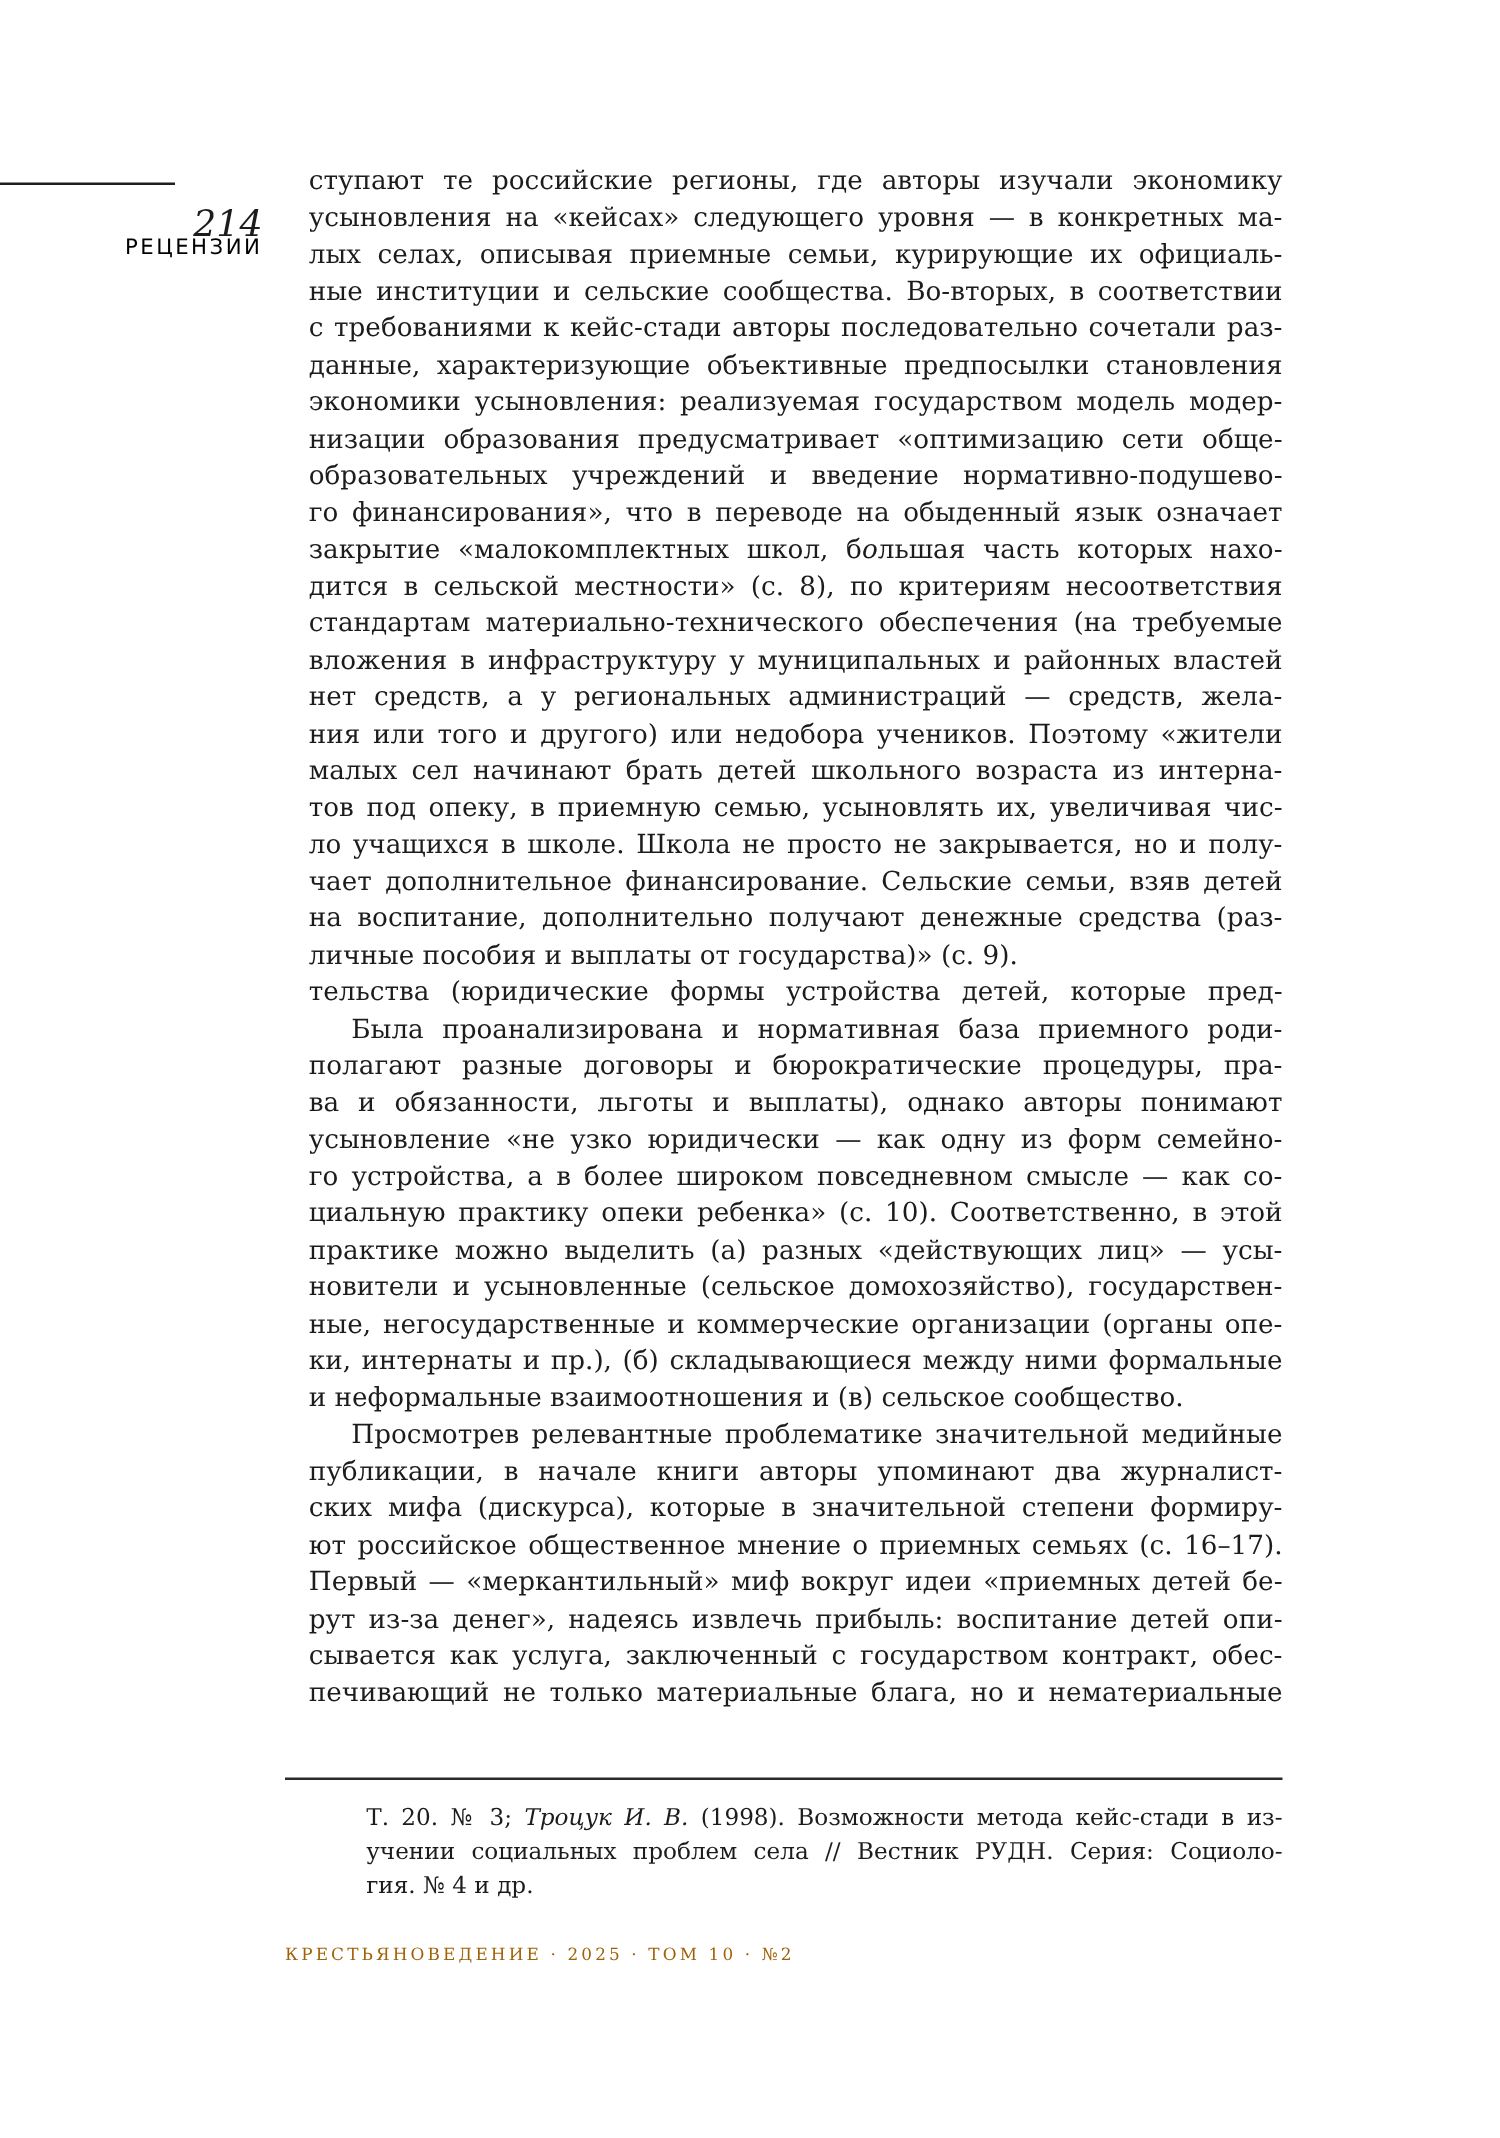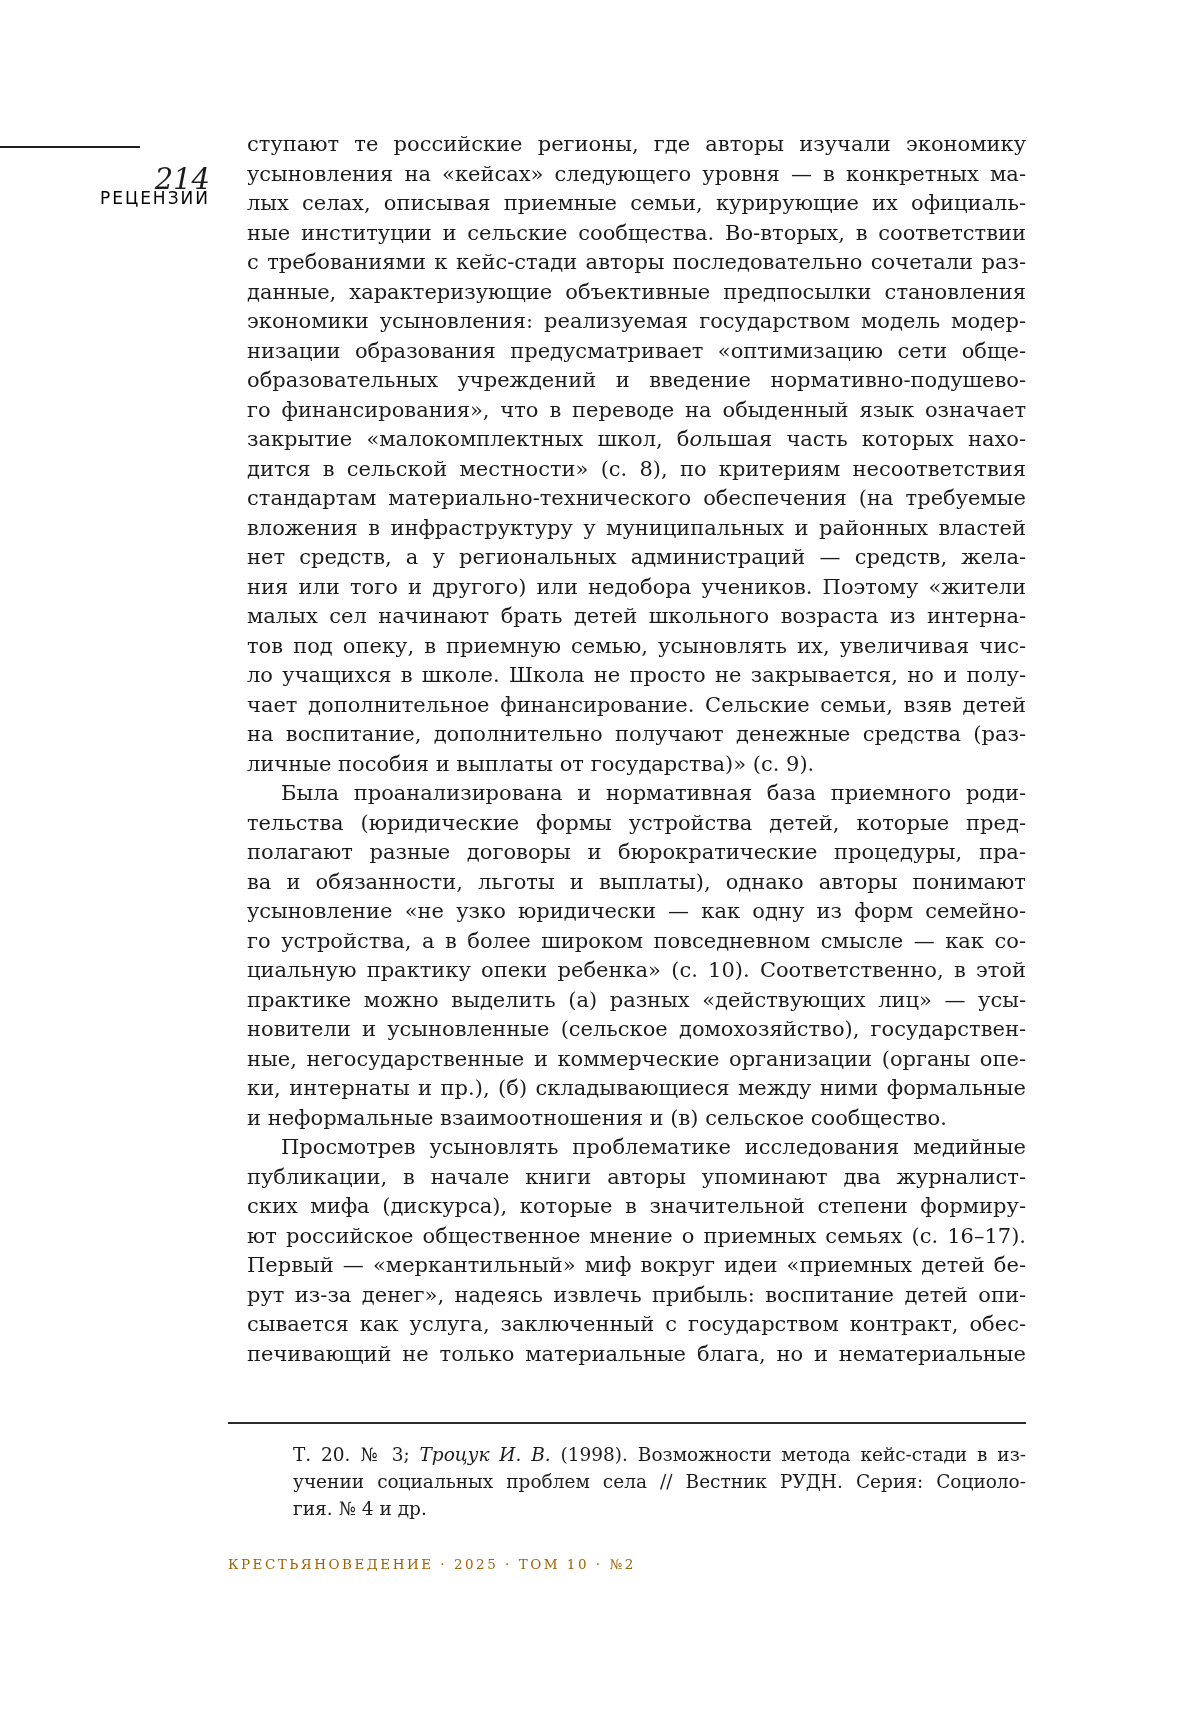"Была проанализирована и нормативная база" div.line { order: before "тельства (юридические формы устройства" -> after "тельства (юридические формы устройства" }
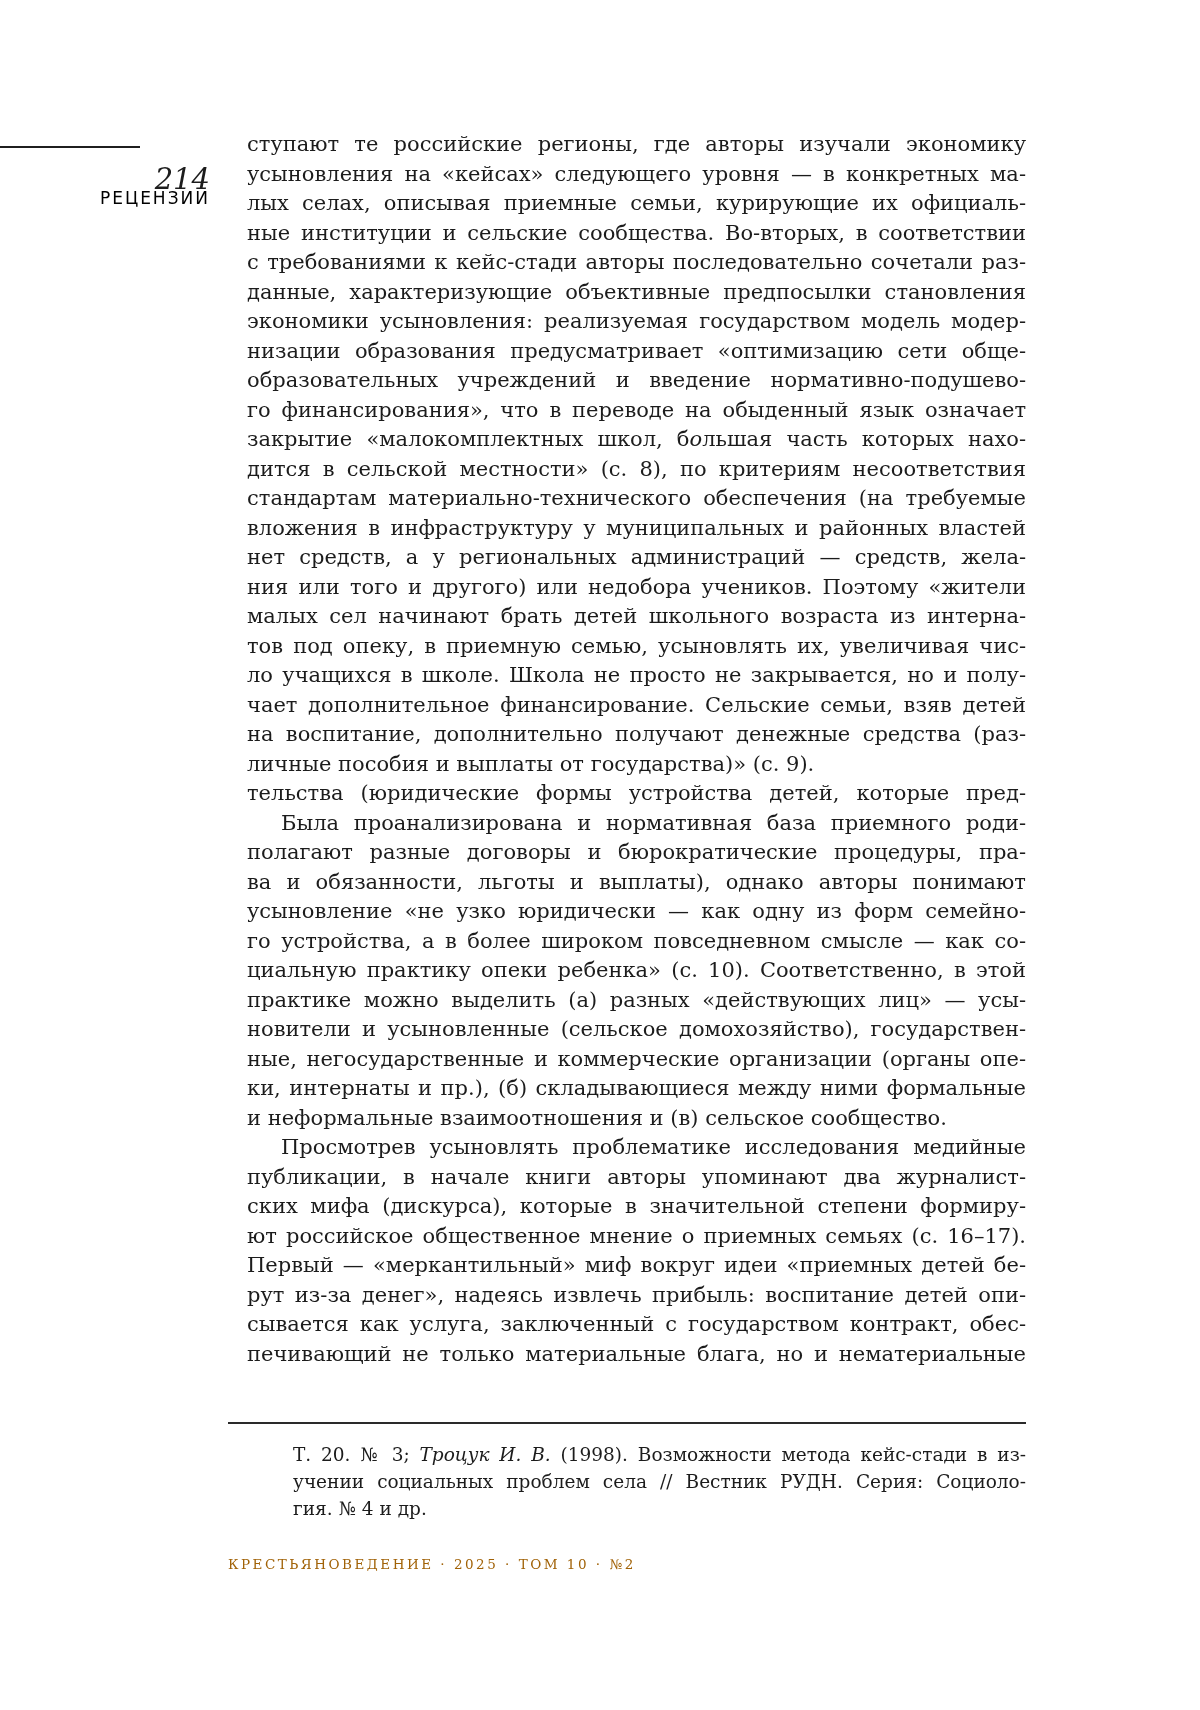"Просмотрев усыновлять проблематике" span { text: усыновлять проблематике исследования -> релевантные проблематике значительной }
